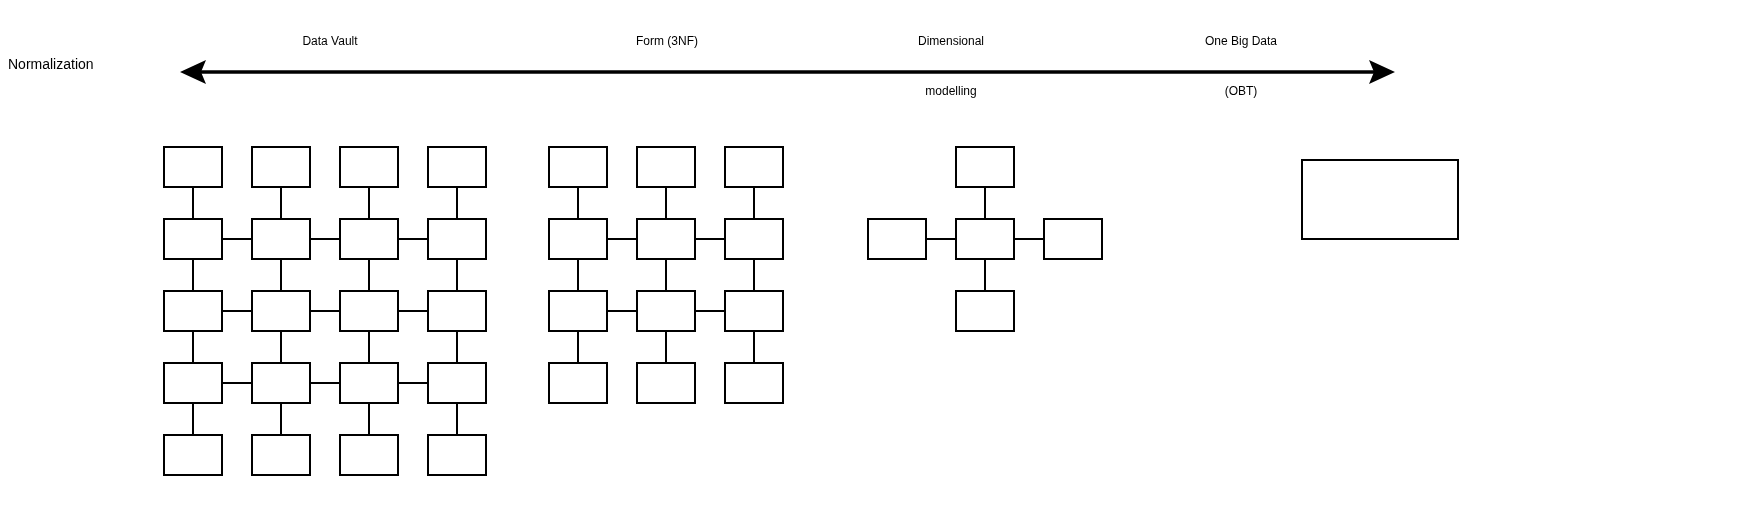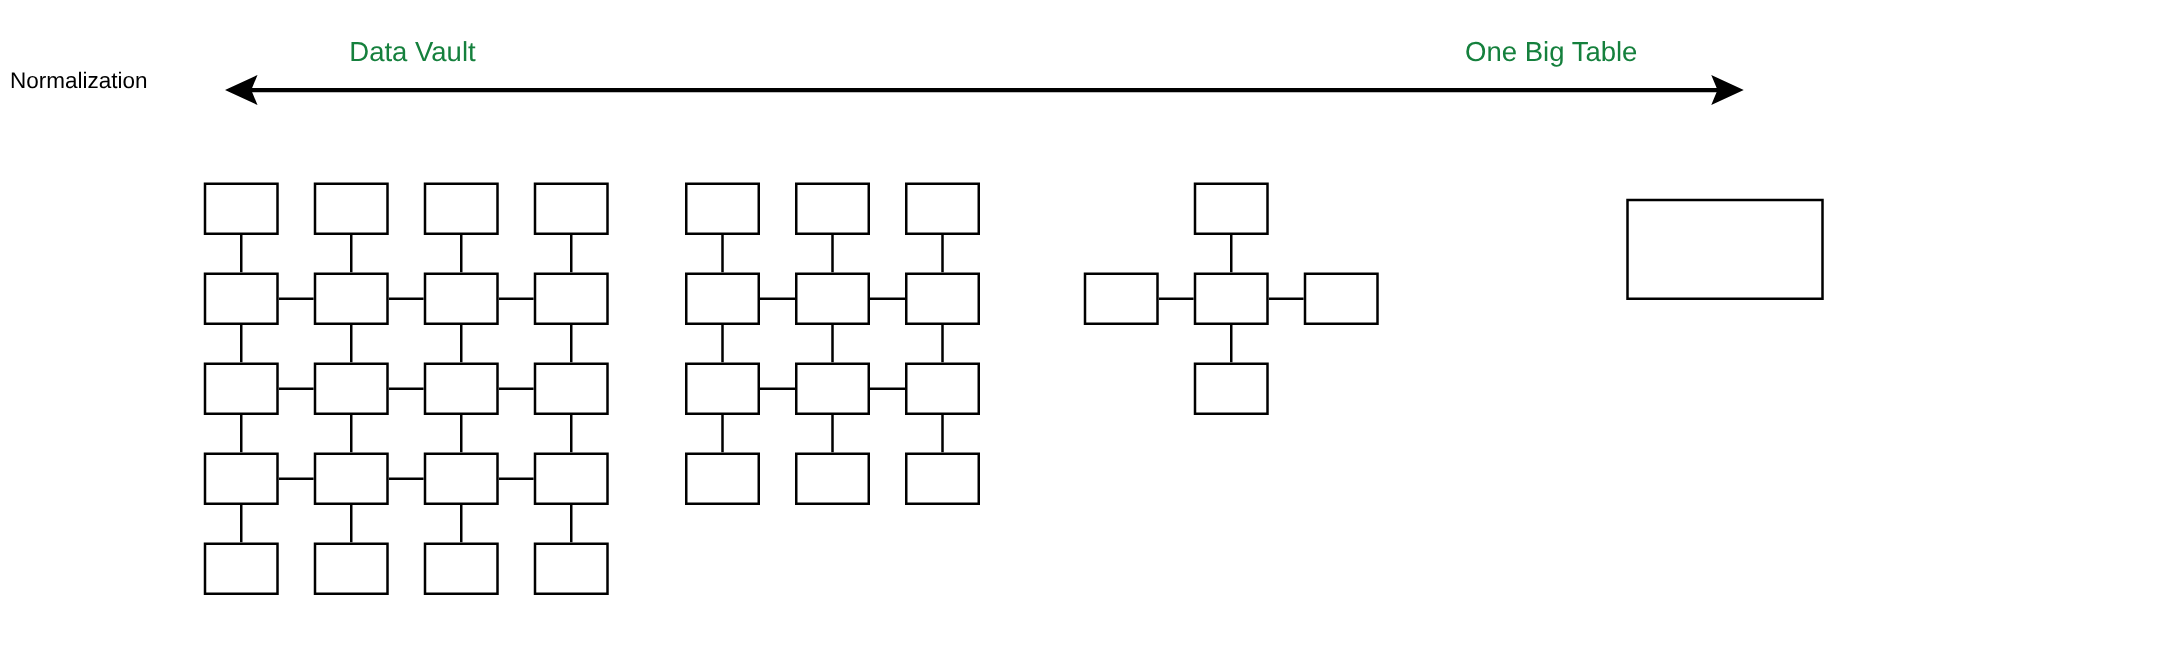"Data Vault" .stage-label { color: #15803d -> #000000; font-size: 22px -> 12px }
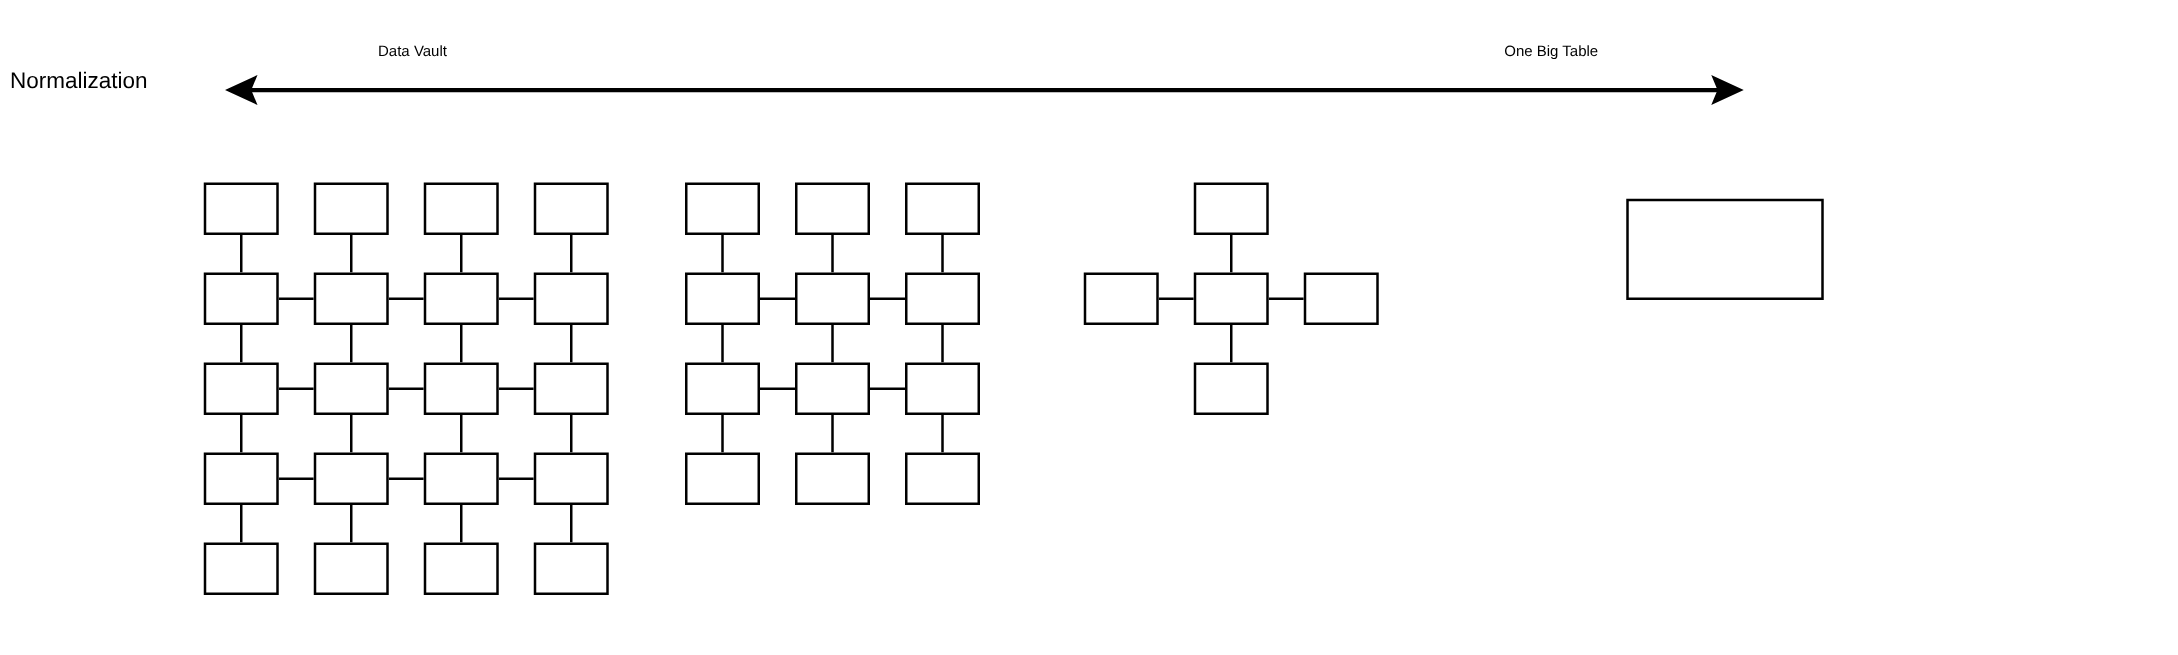"Form (3NF)" div { html: none -> <div>Form (3NF)</div> }
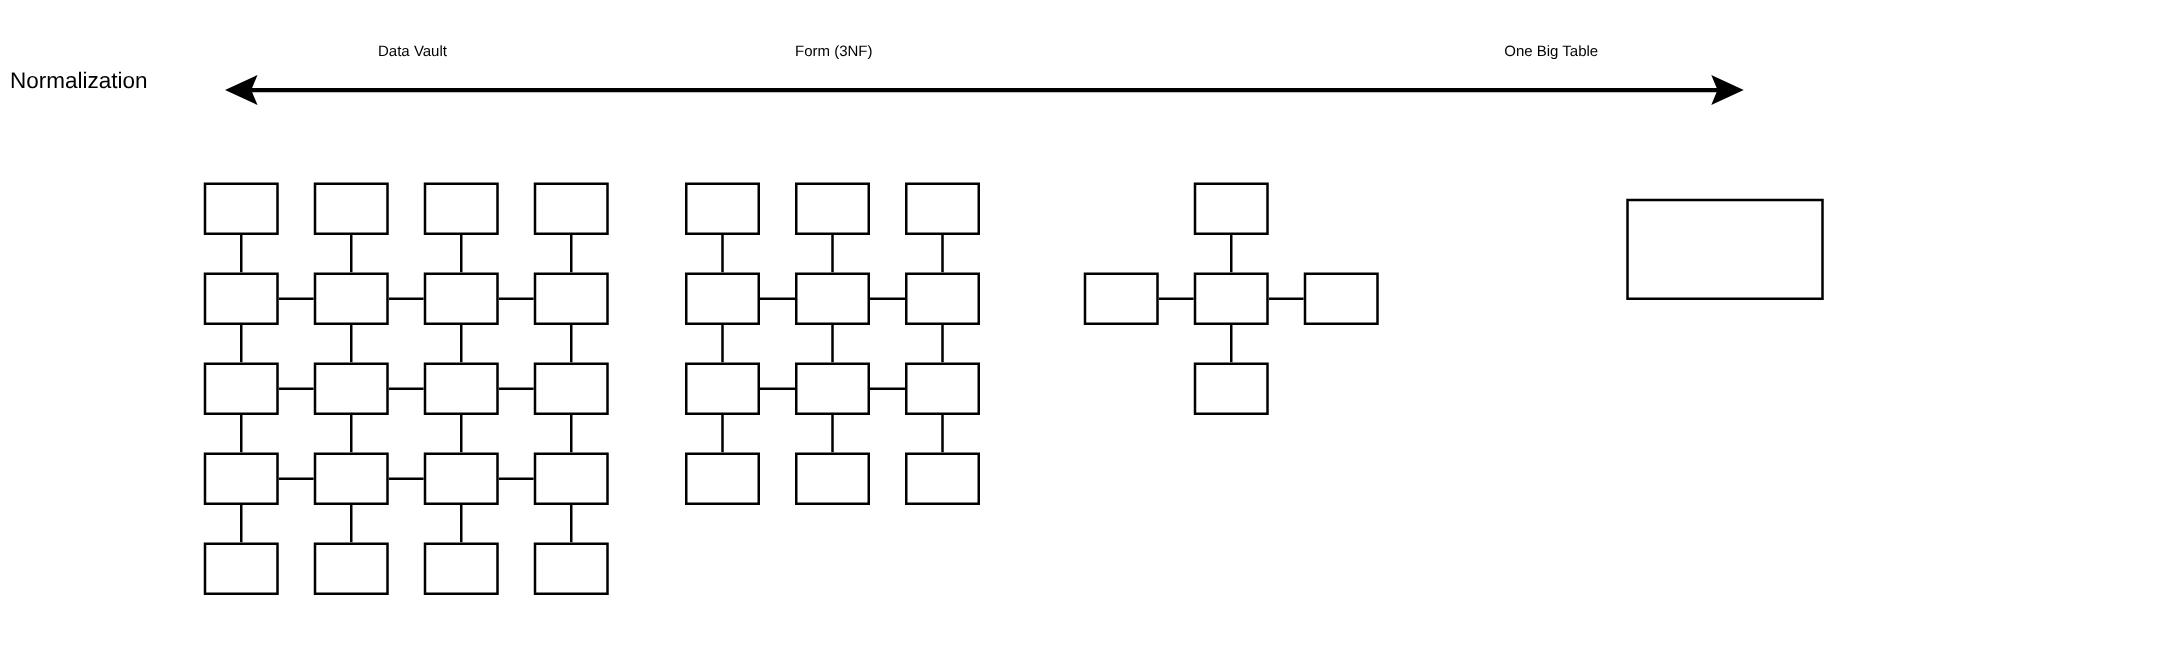"Dimensional" div.stage-label { html: none -> <div> <div>Dimensional</div> <div>modelling</div> </div> }
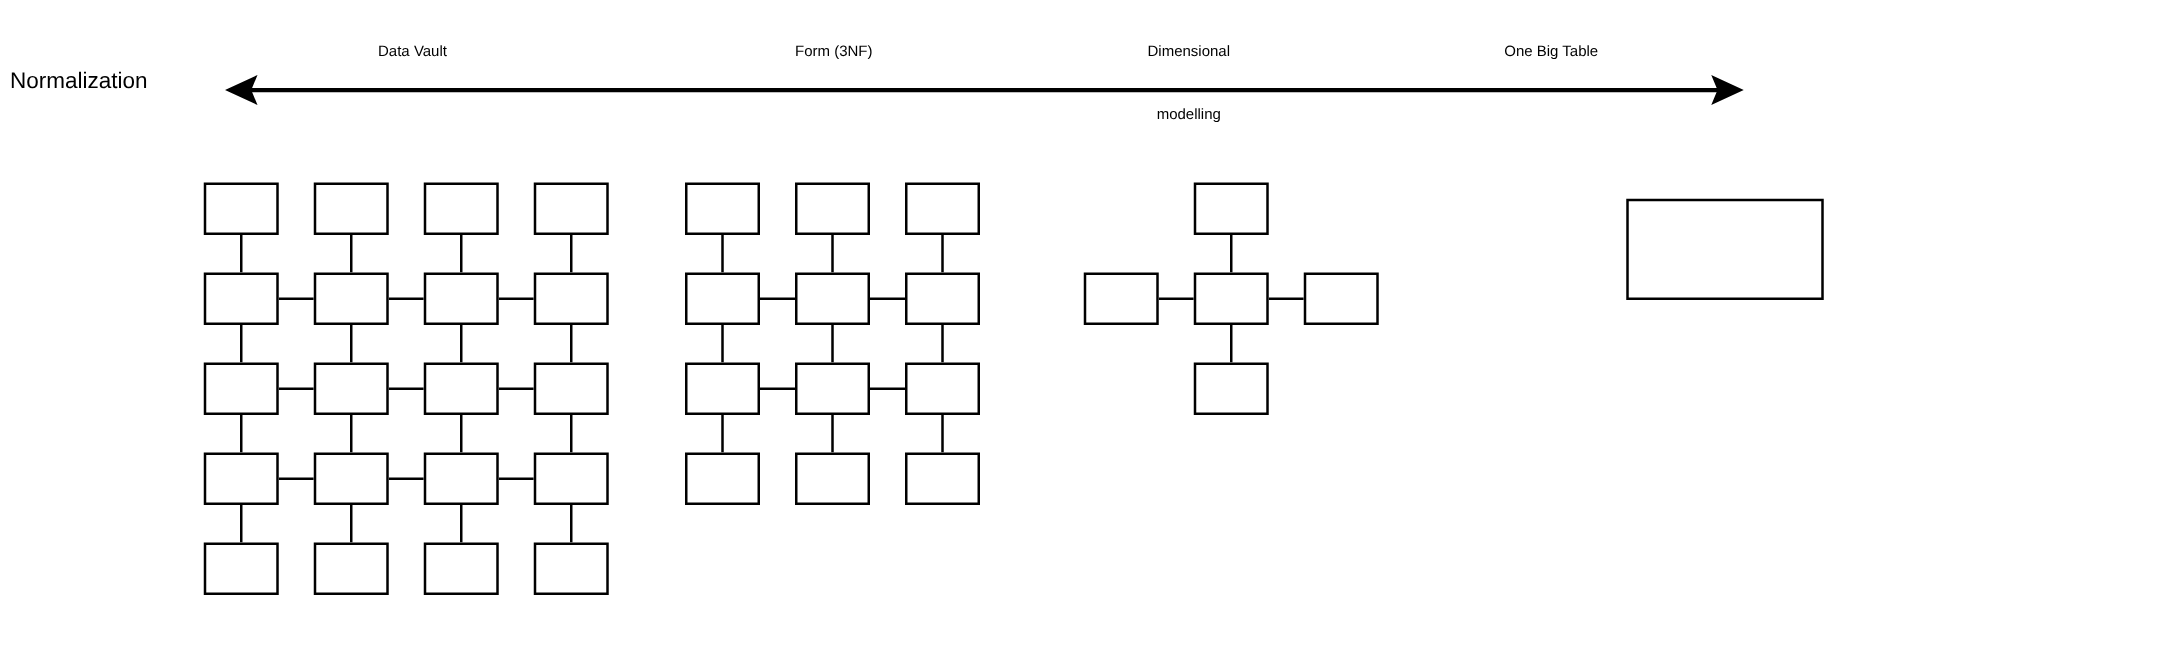"One Big Table" div { text: Table -> Data }
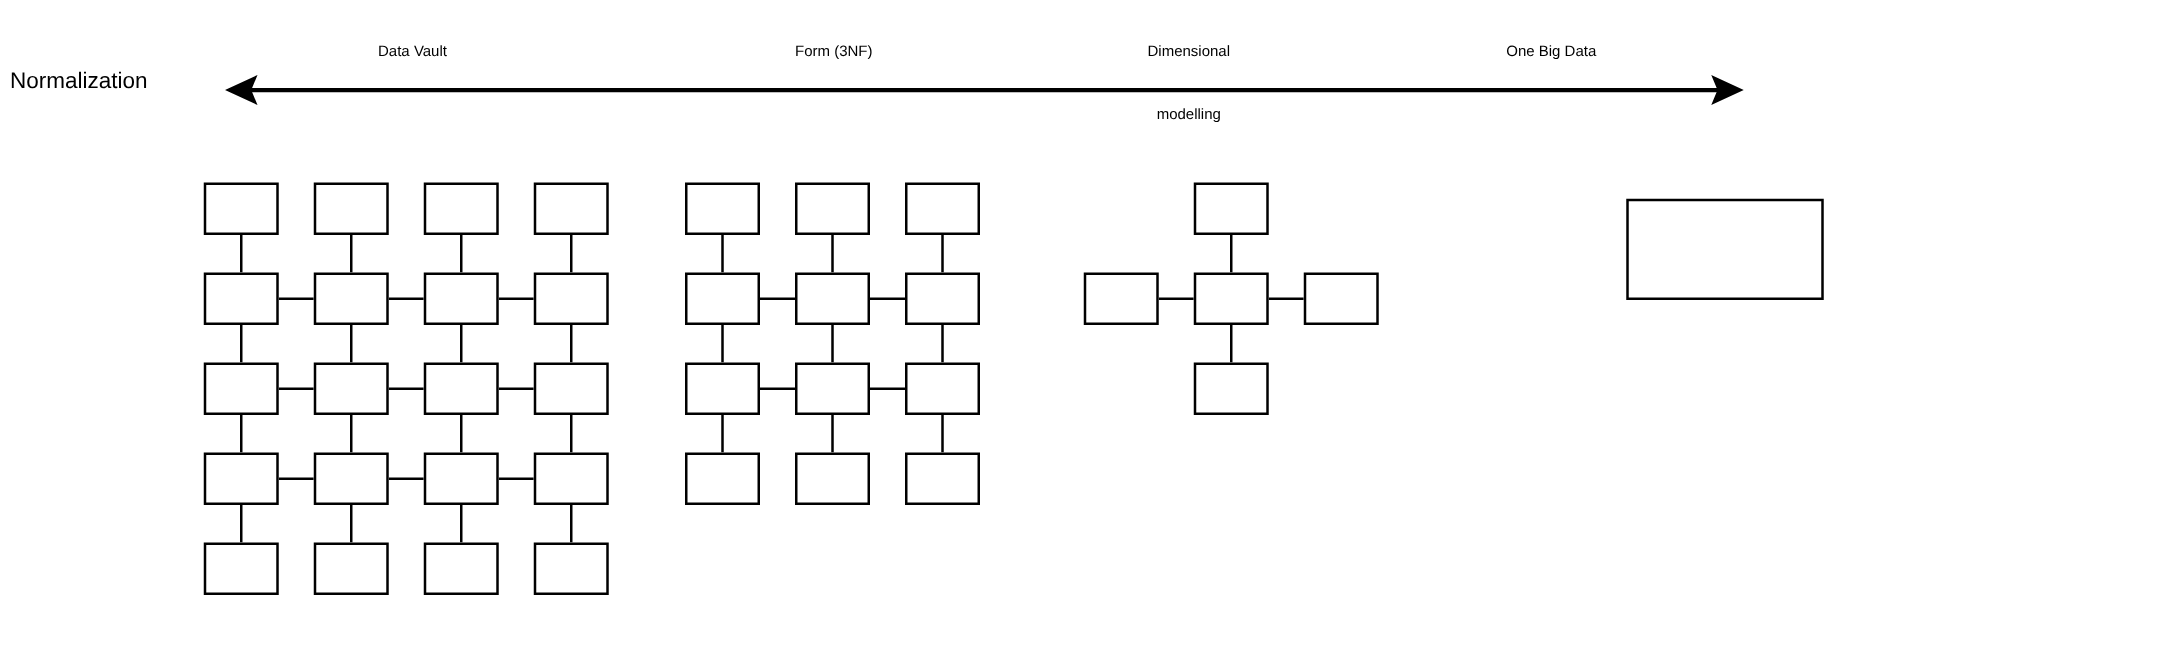"Normalization" .axis-end-label { font-size: 18px -> 14px }
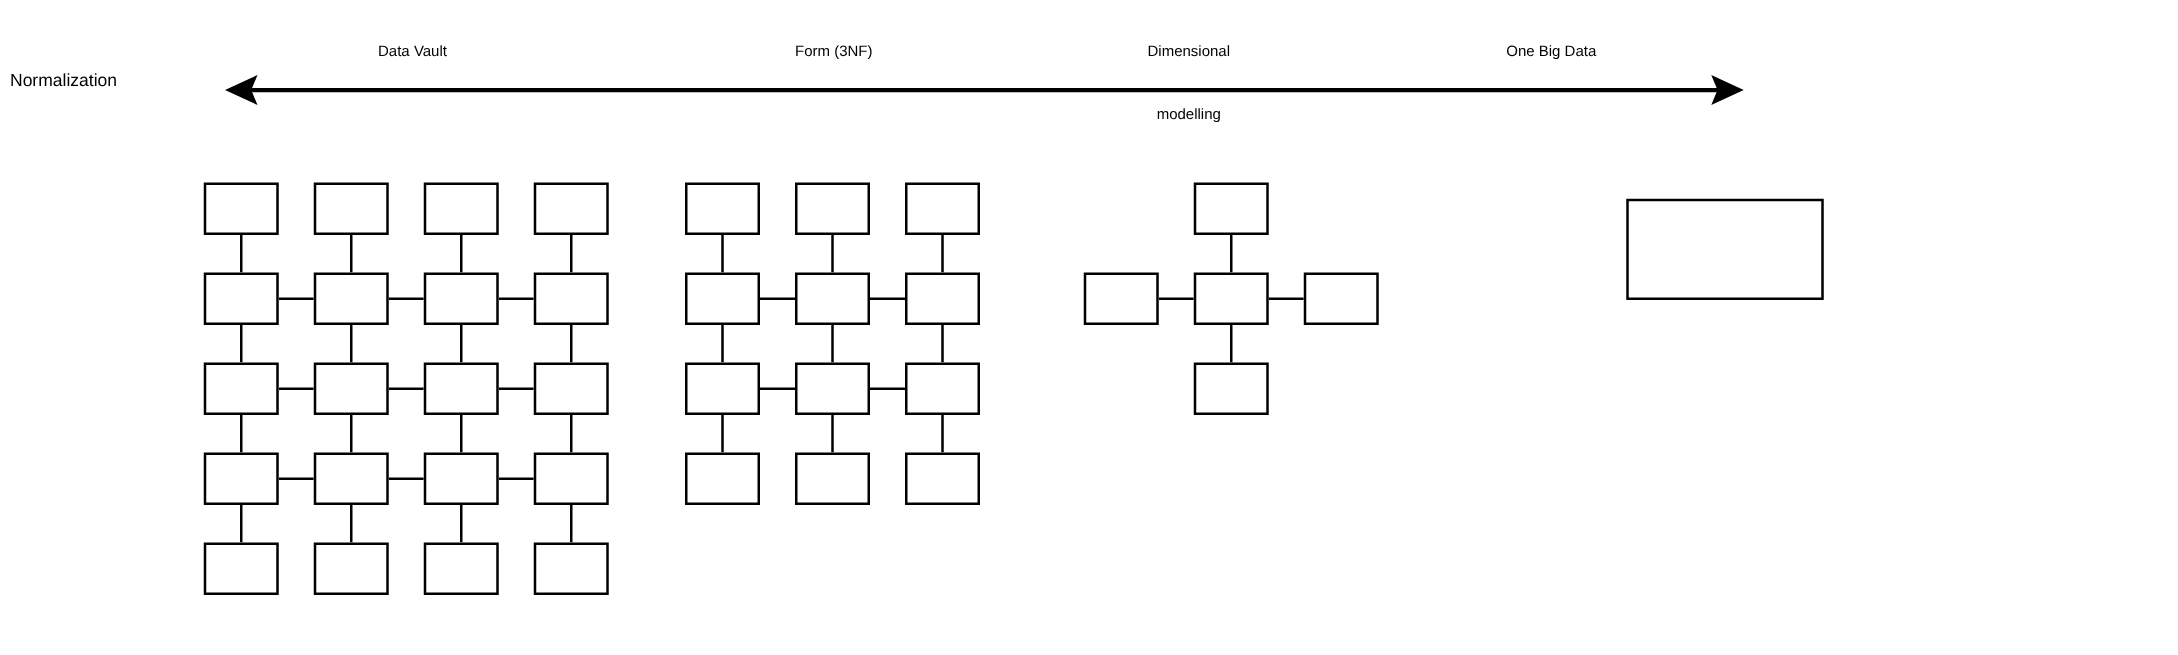"(OBT)" div { html: none -> <div>(OBT)</div> }
